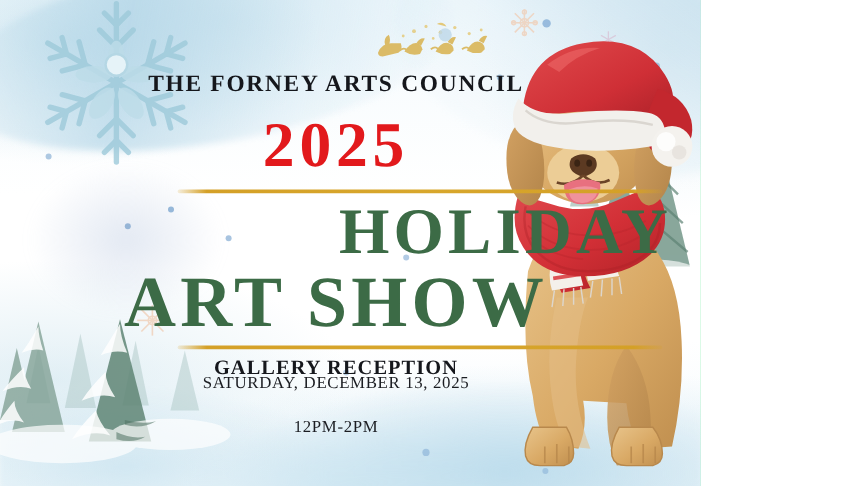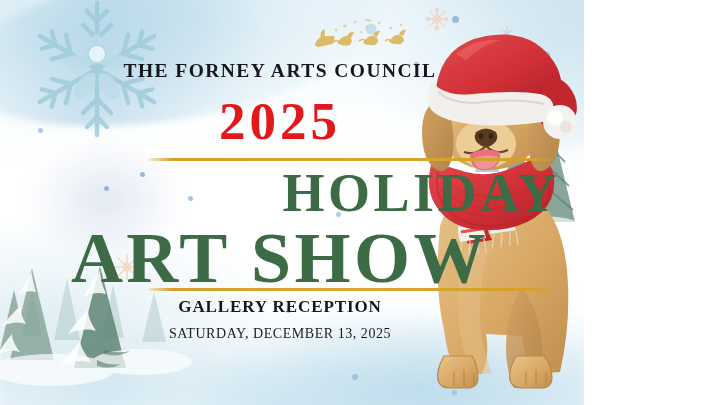"ART SHOW" #title-line-2 { font-size: 72px -> 60px }
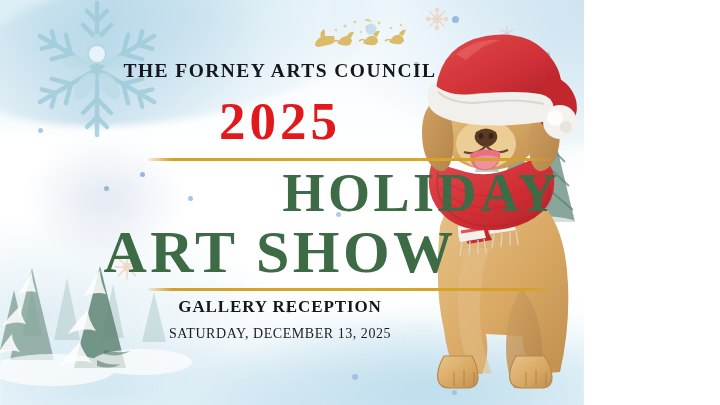"SATURDAY, DECEMBER 13, 2025" #detail-date { top: 326px -> 312px }
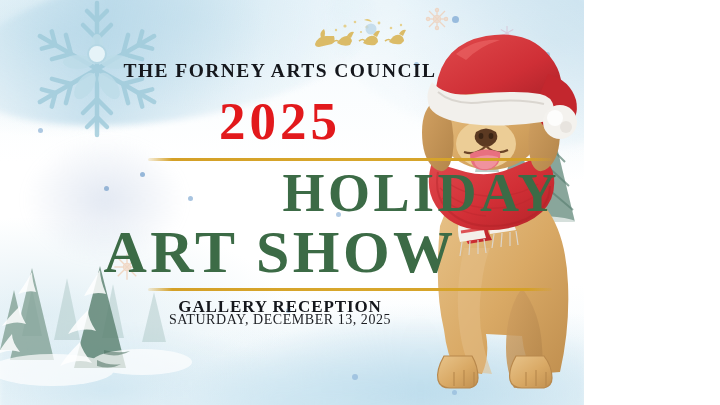"12PM-2PM" div.detail-line { html: none -> <div>12PM-2PM</div> }
